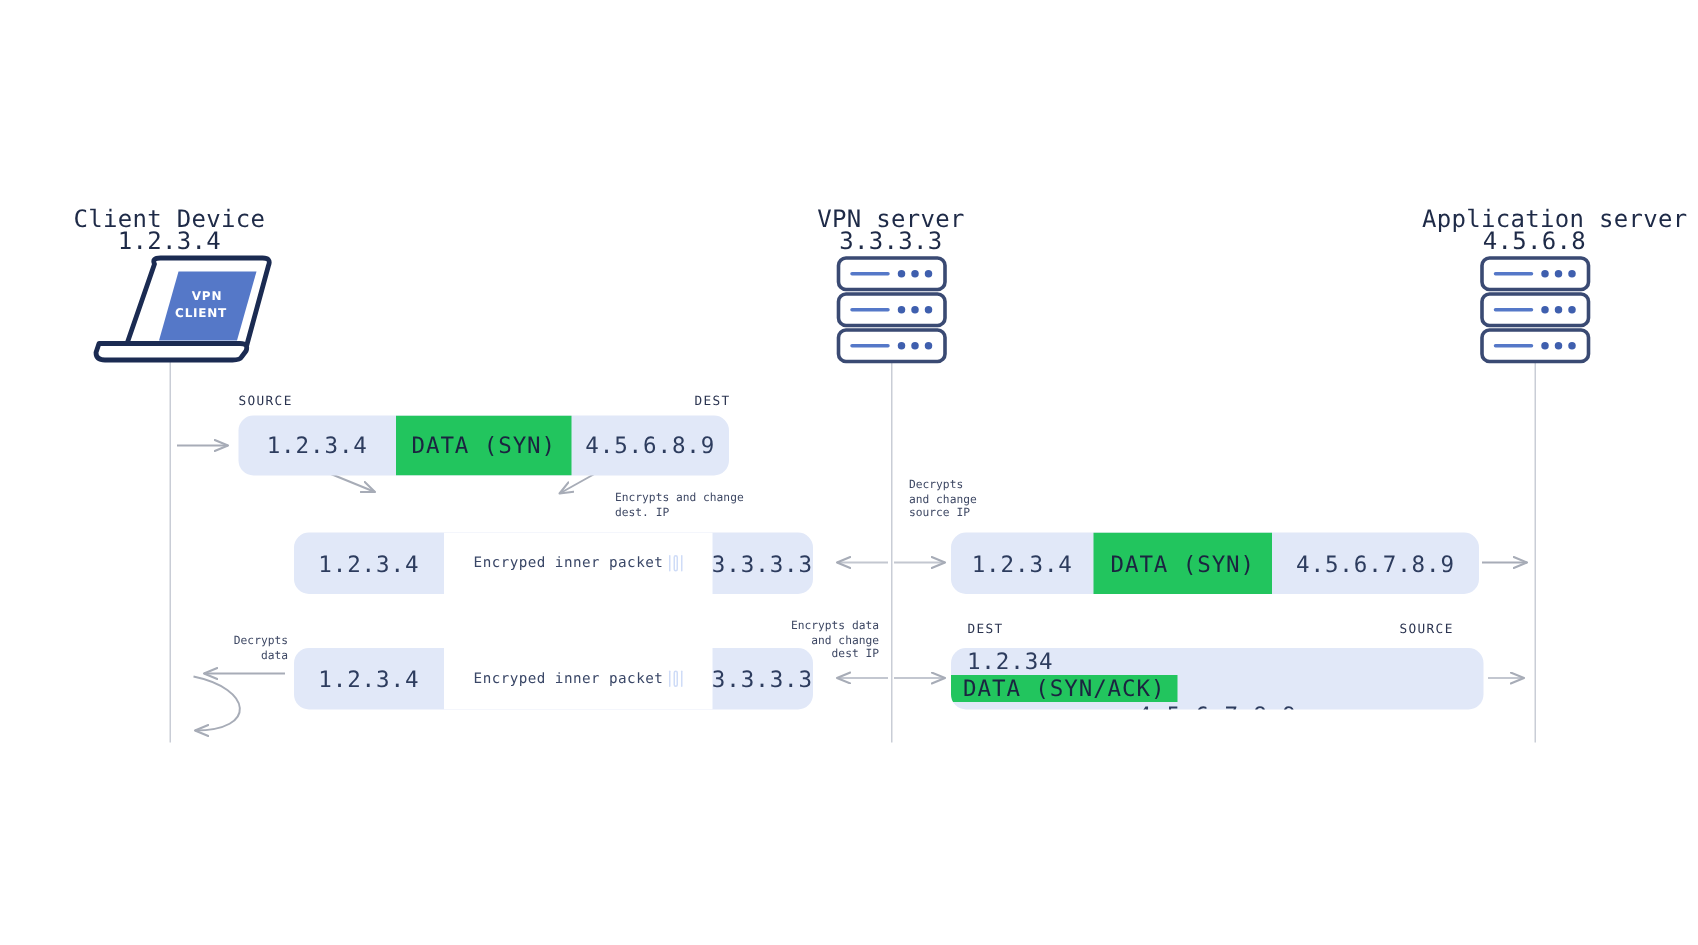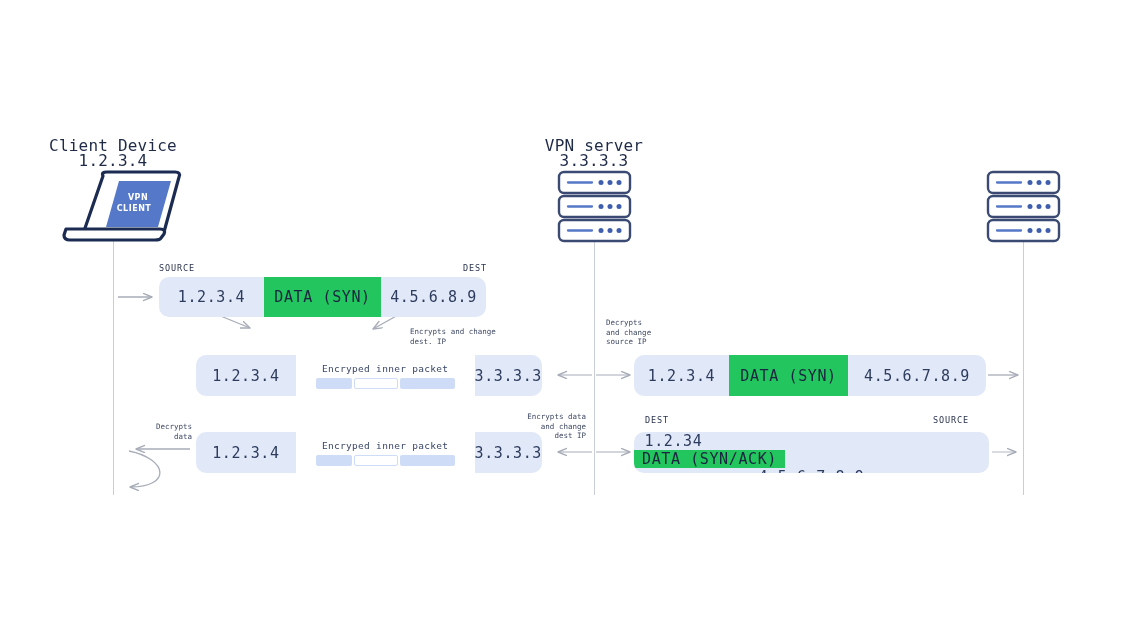"Application server" div.node-label { html: none -> <div> <span>Application server</span> <span>4.5.6.8</span> </div> }
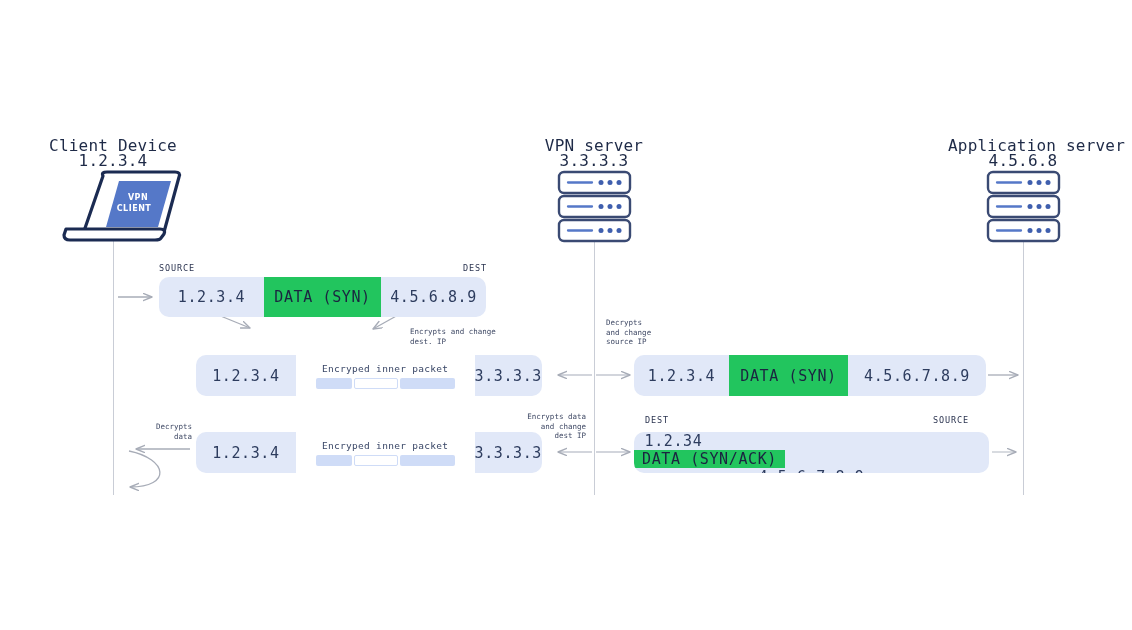"Encryped inner packet" .pk-inner { flex-direction: column -> row }
